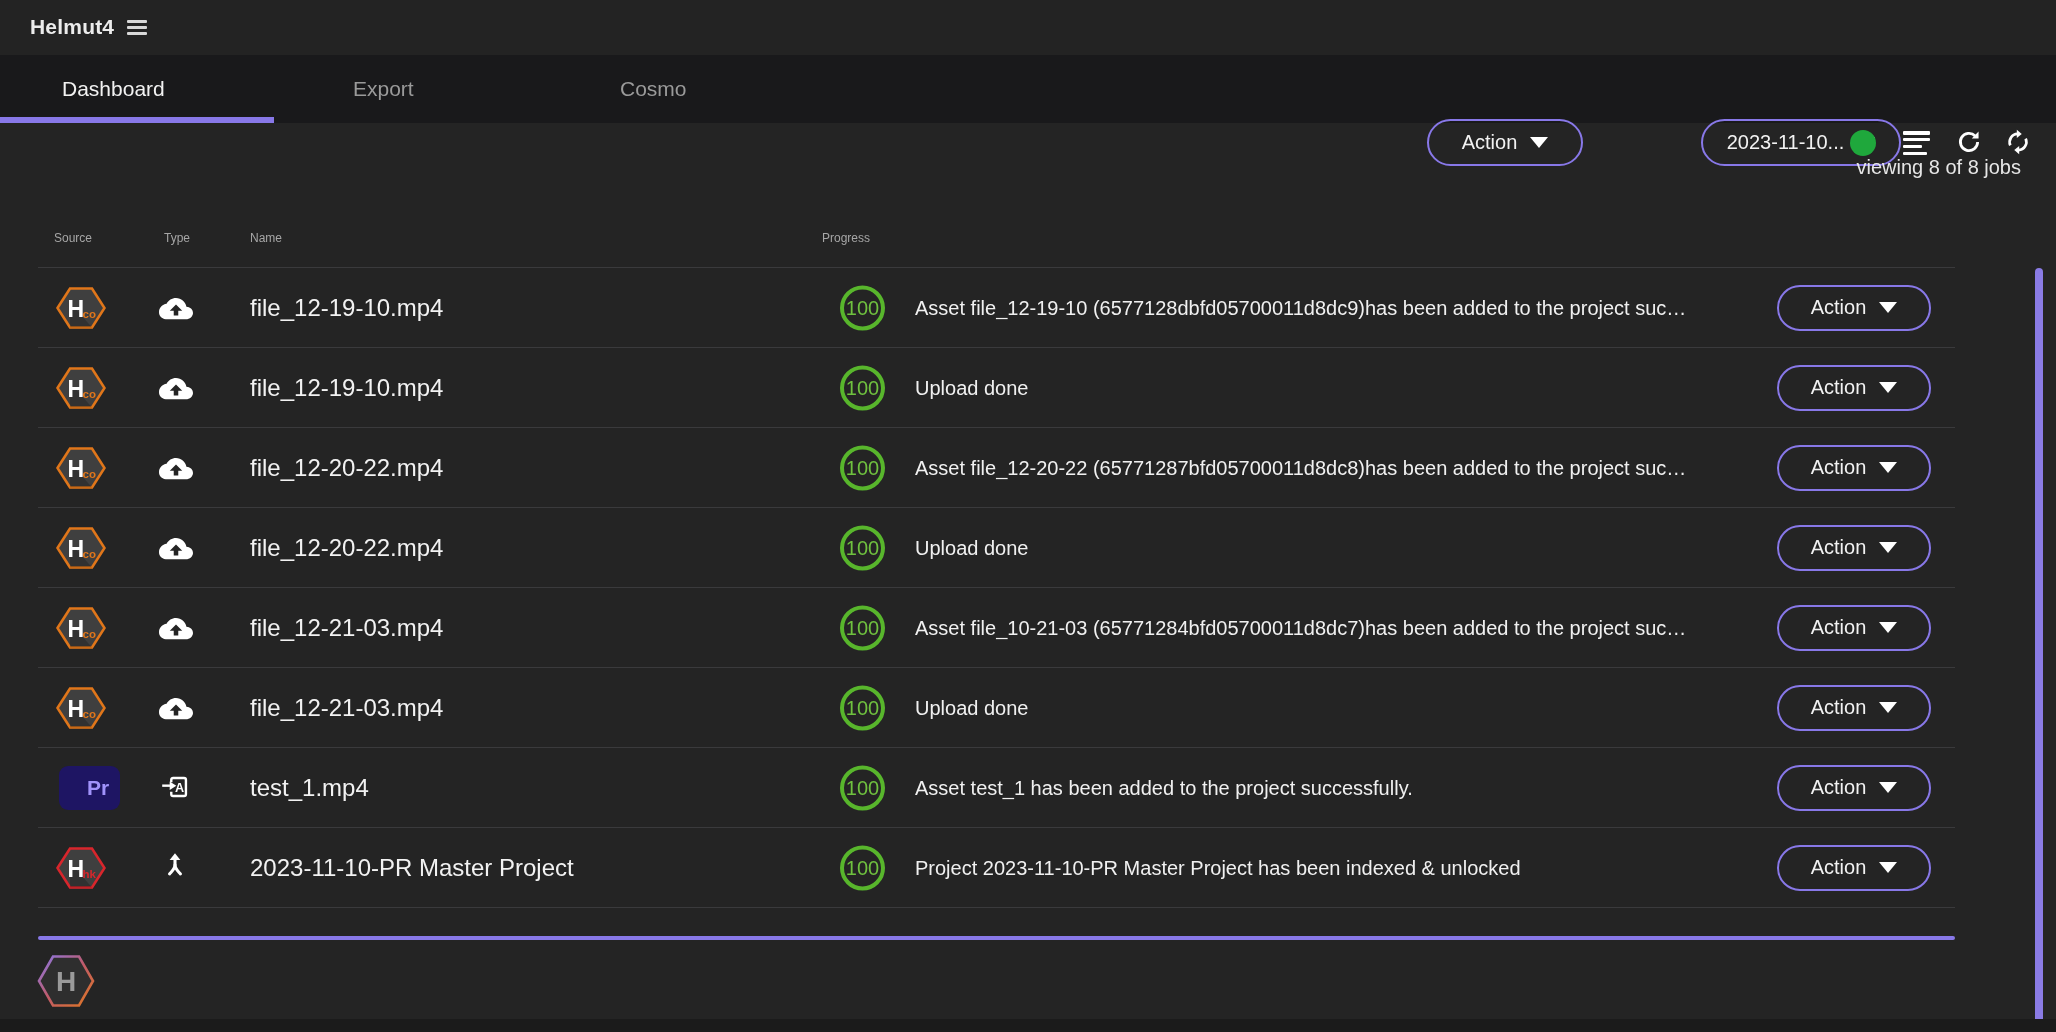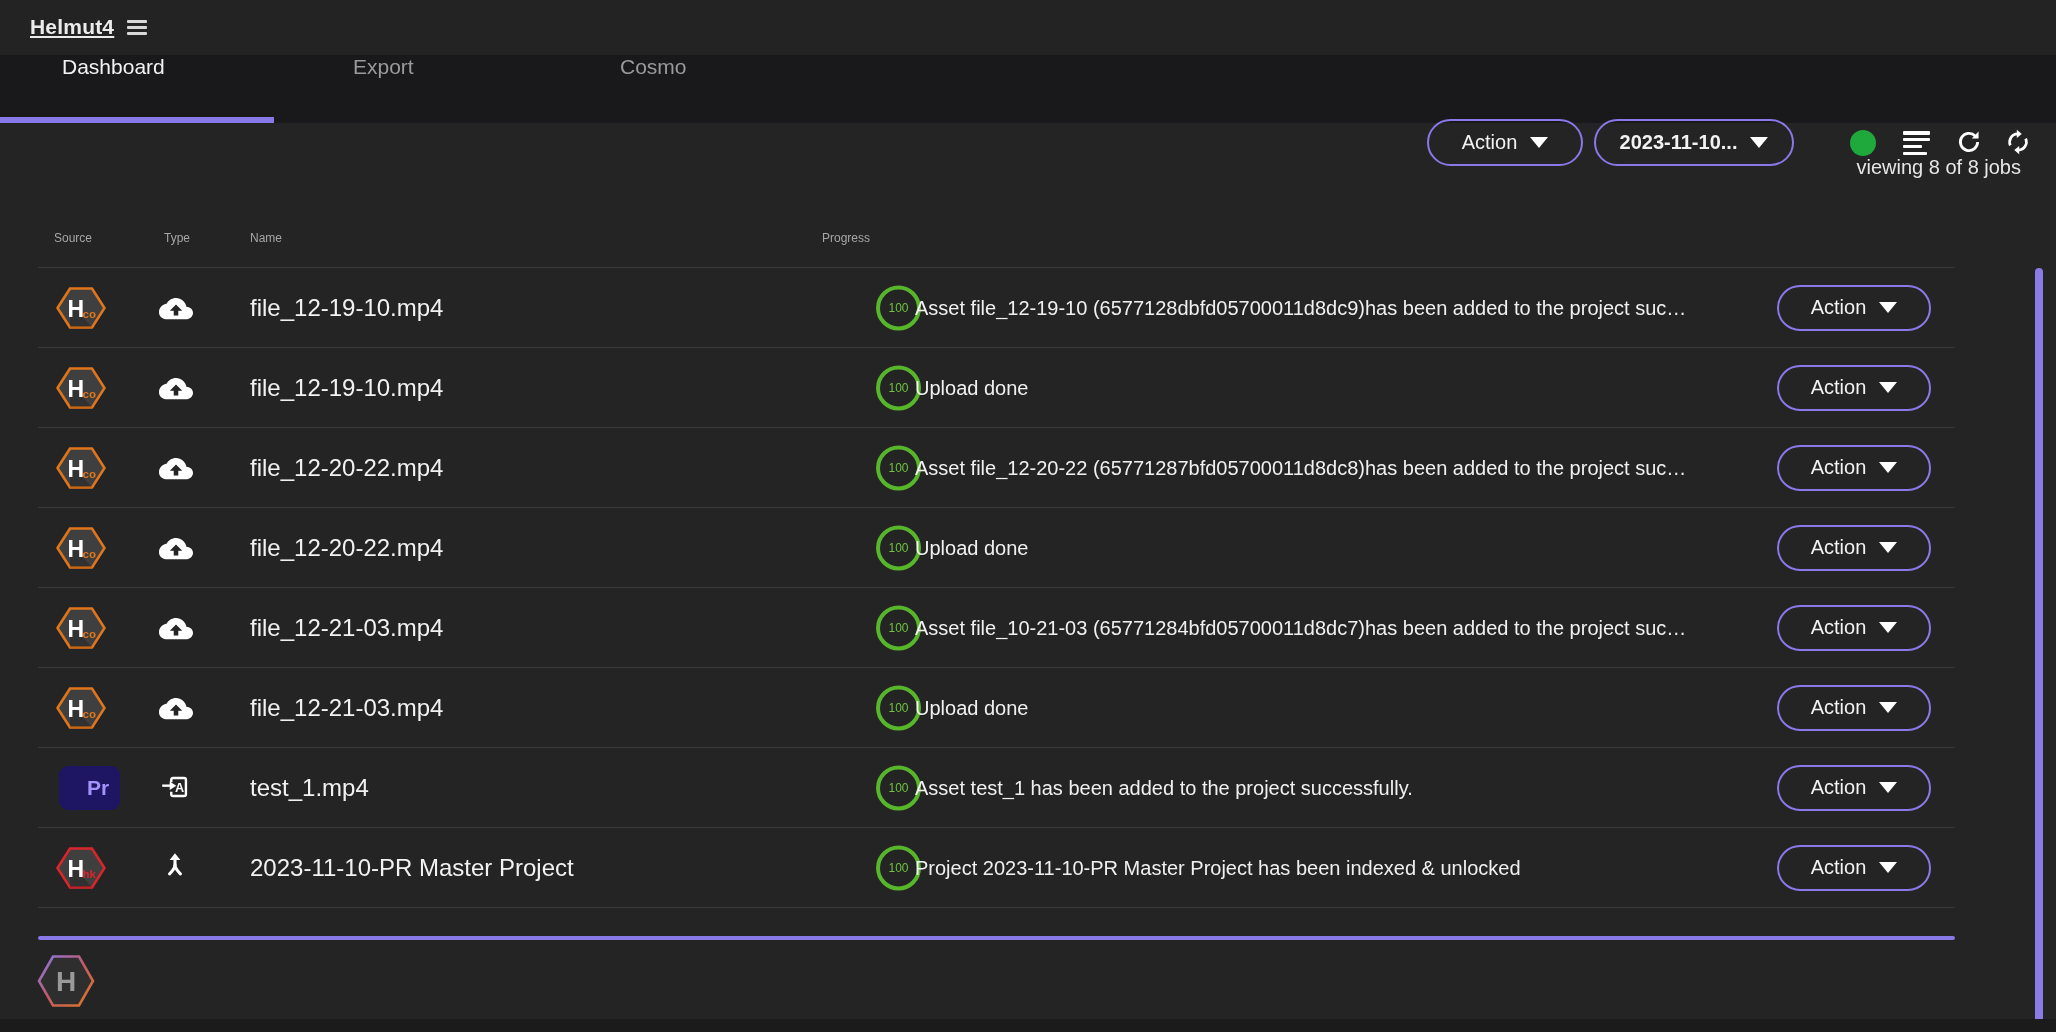"Helmut4" .app-title { text-decoration: underline -> none }
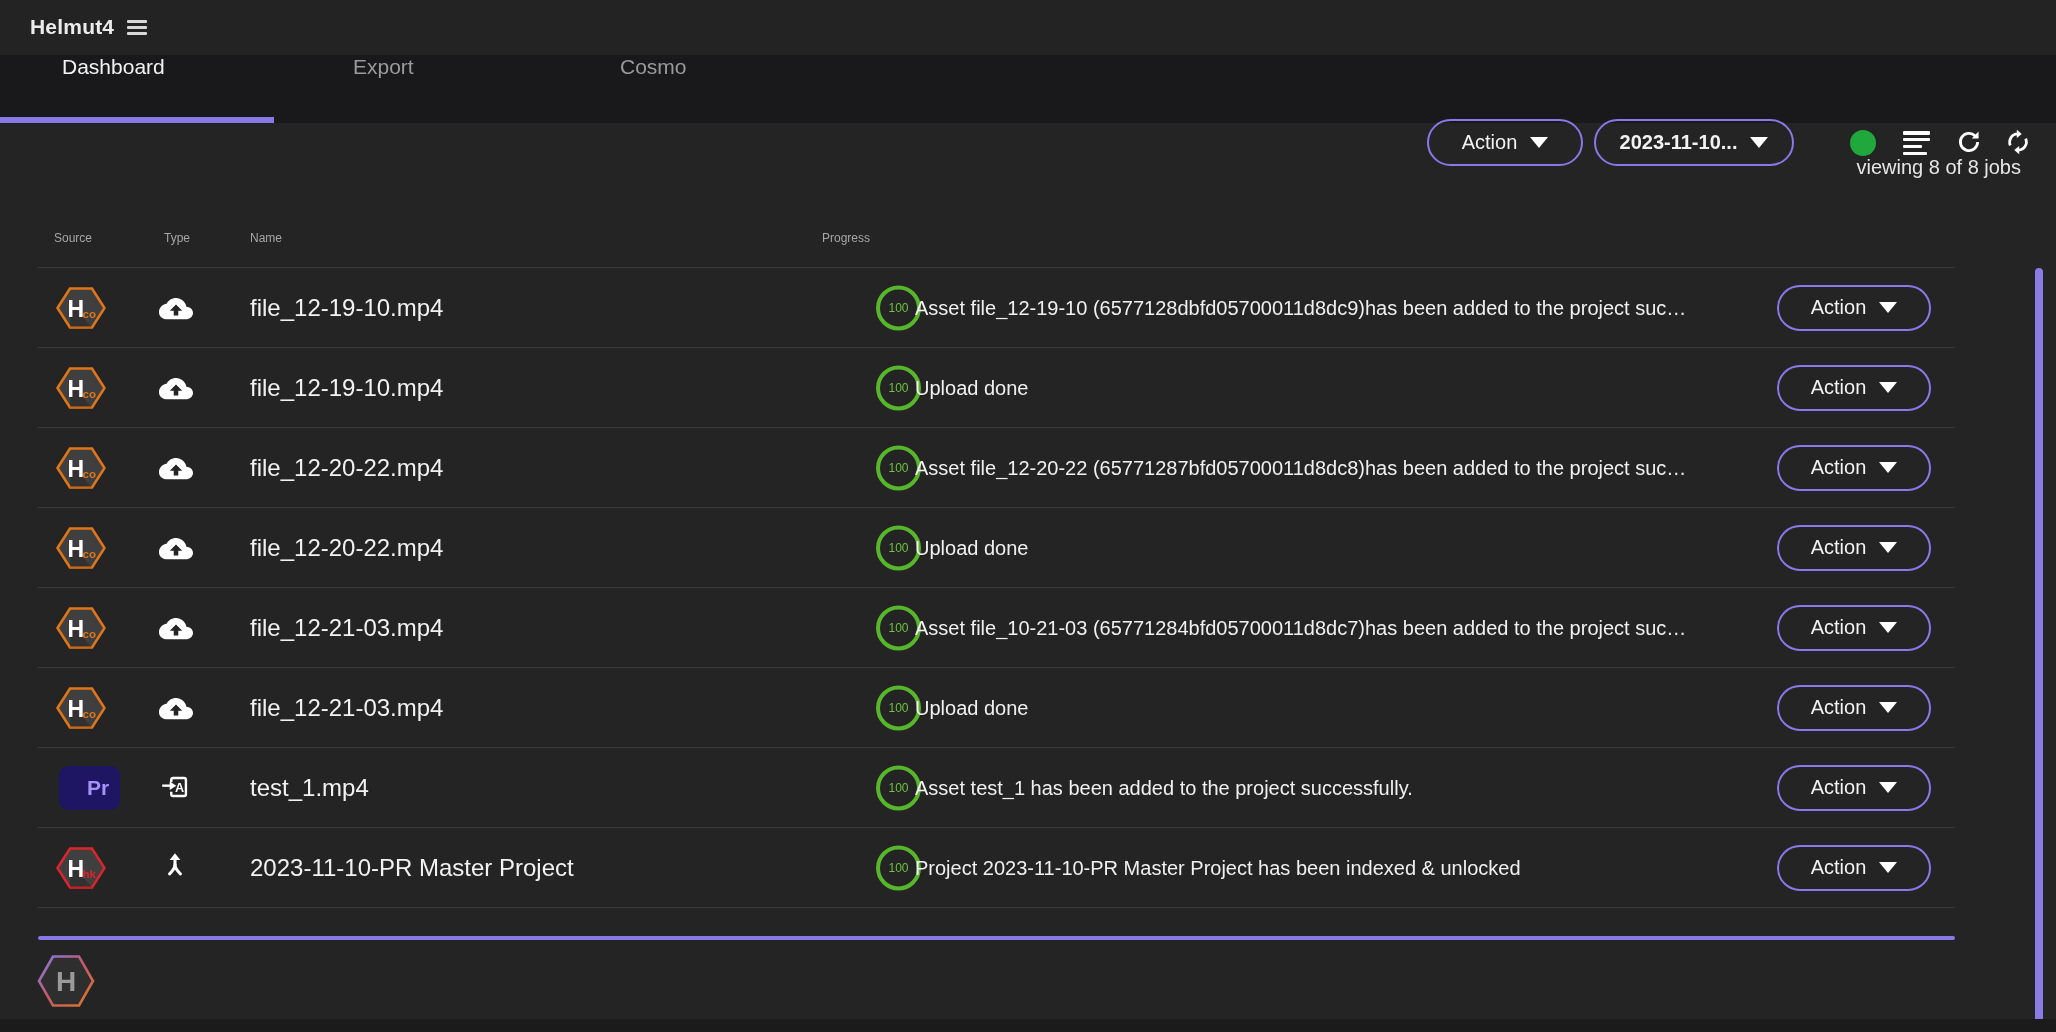"Dashboard" .tab { align-items: none -> center }
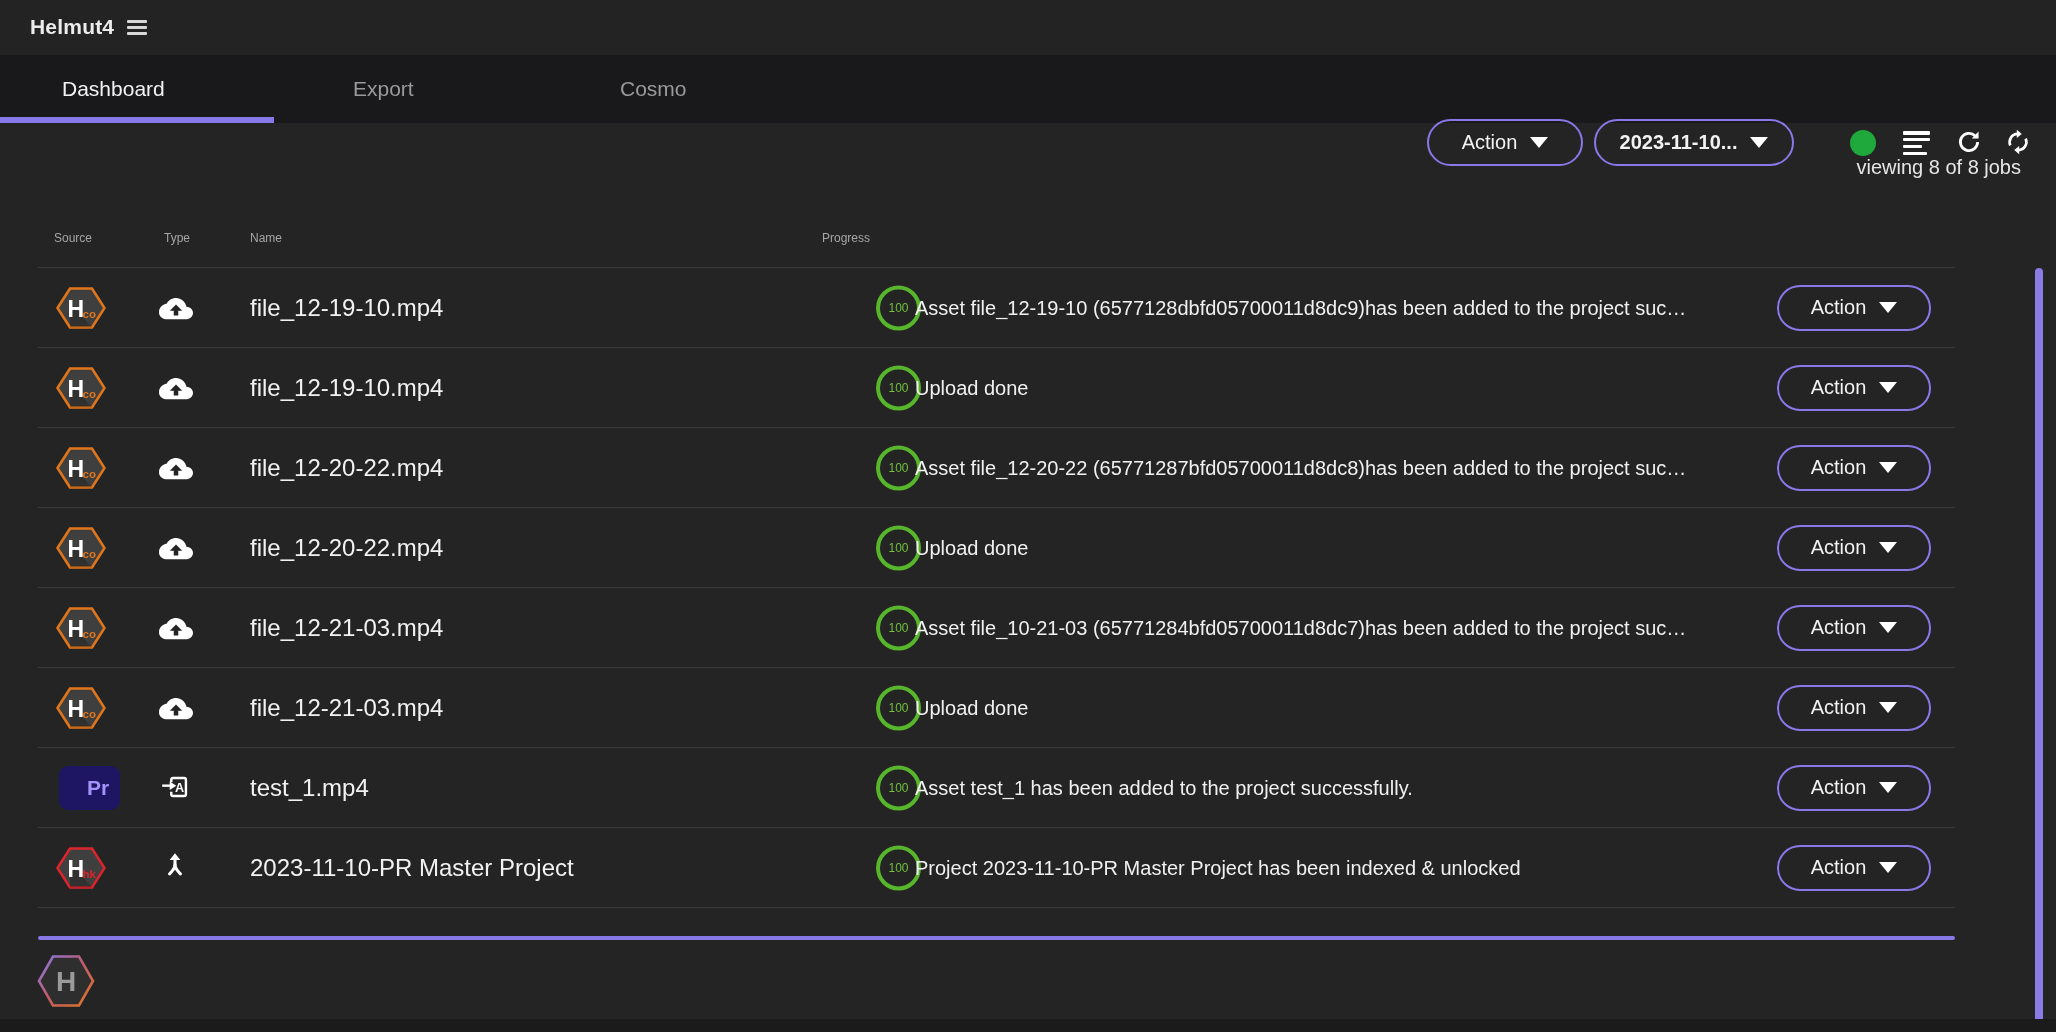"2023-11-10..." button.pill-btn { font-weight: bold -> none; left: 1594px -> 1701px }
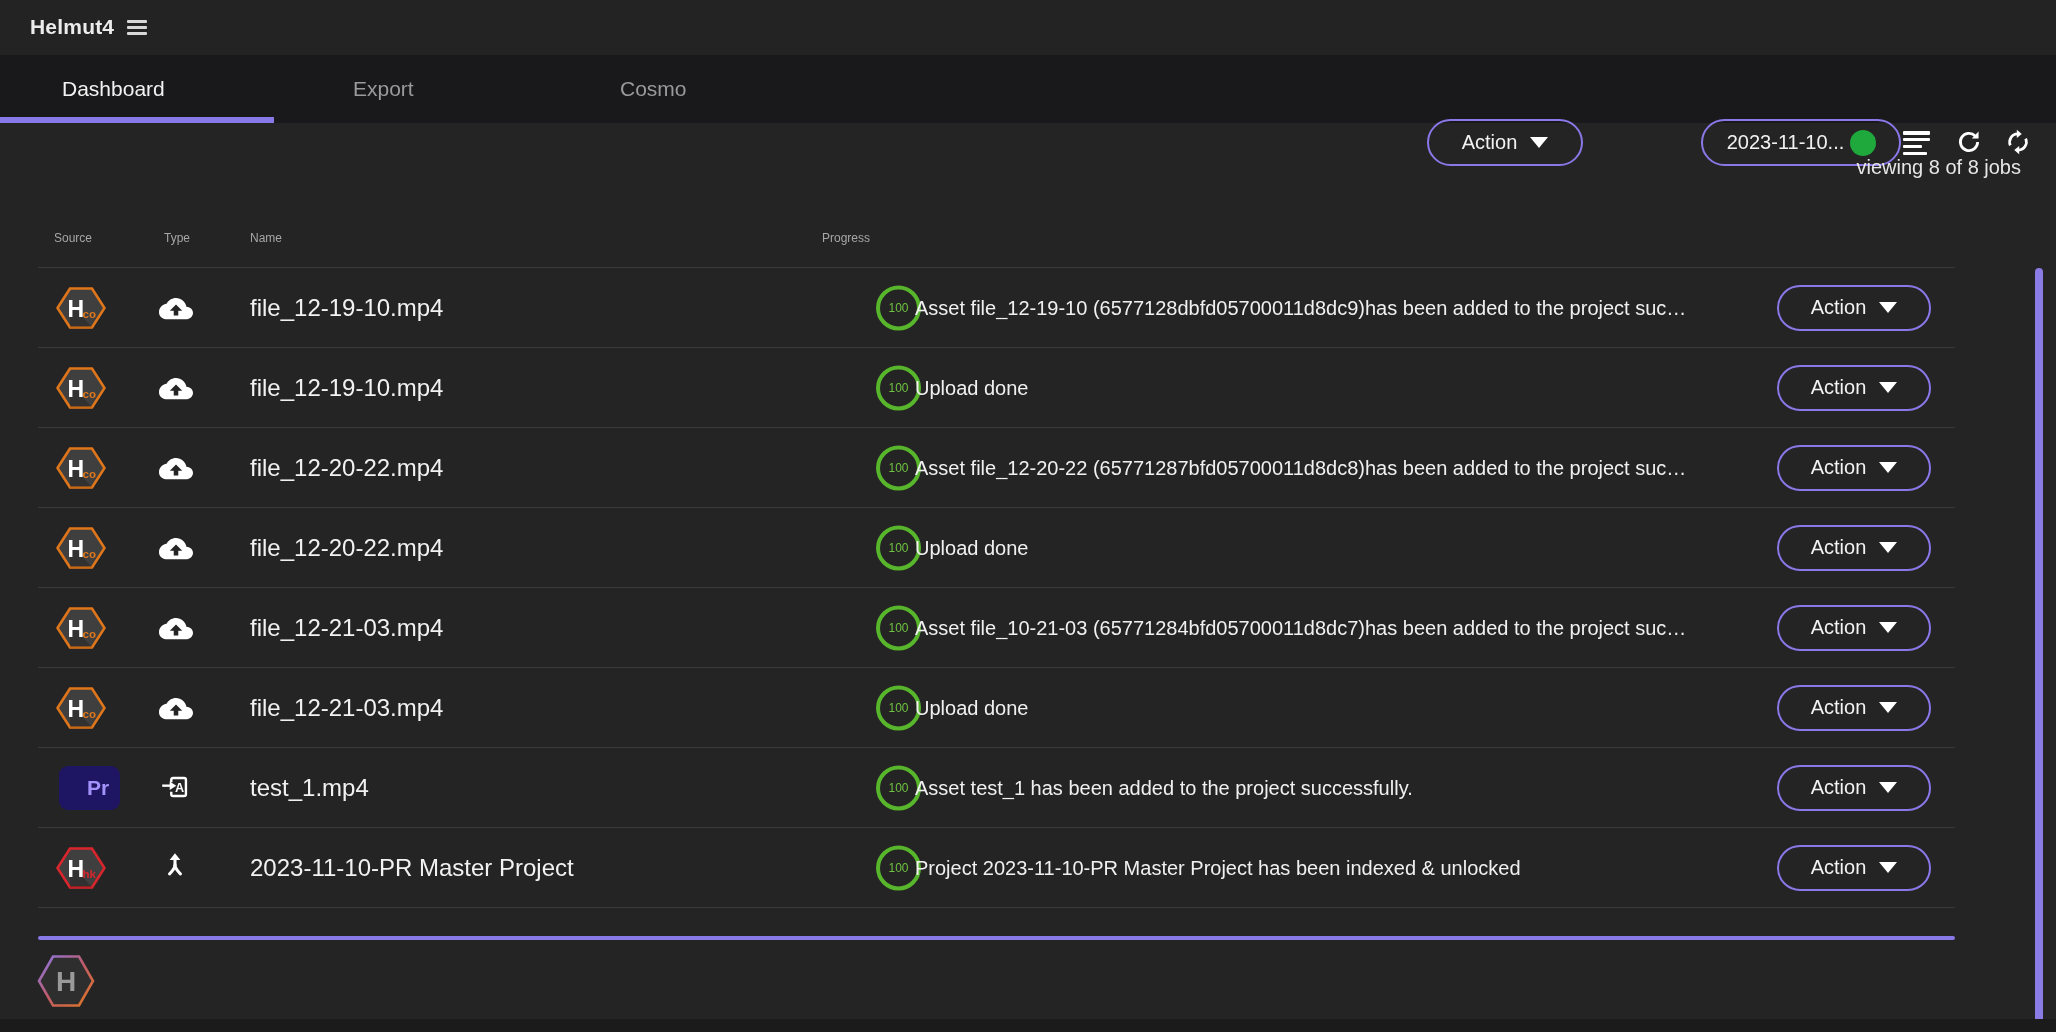"100" .cell-progress { font-size: 12px -> 20px; left: 838px -> 802px }
